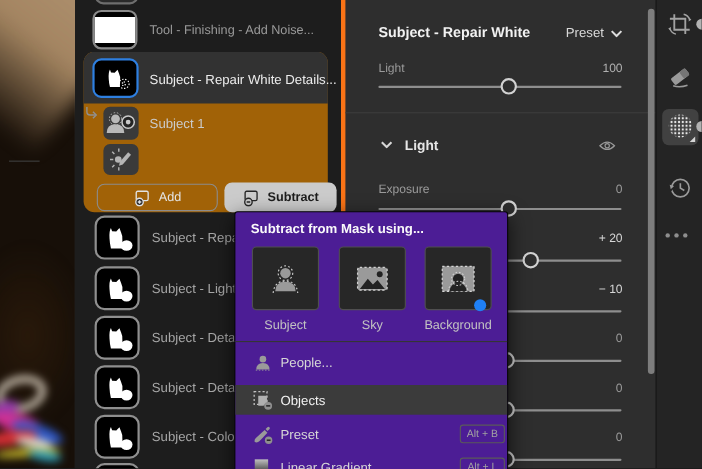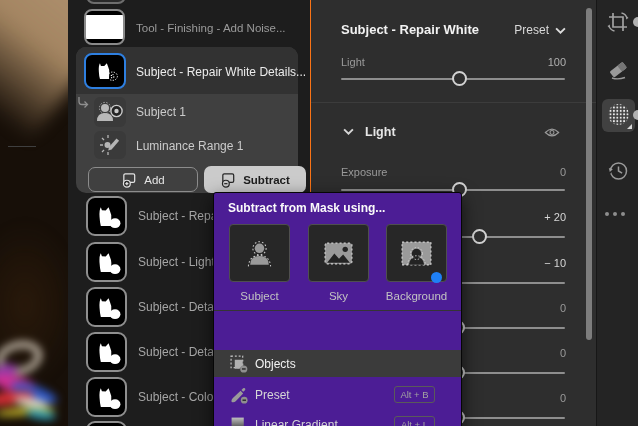"Subject - Repair White" #editPanel { border-left: 1px solid #f97316 -> 4px solid #f97316 }
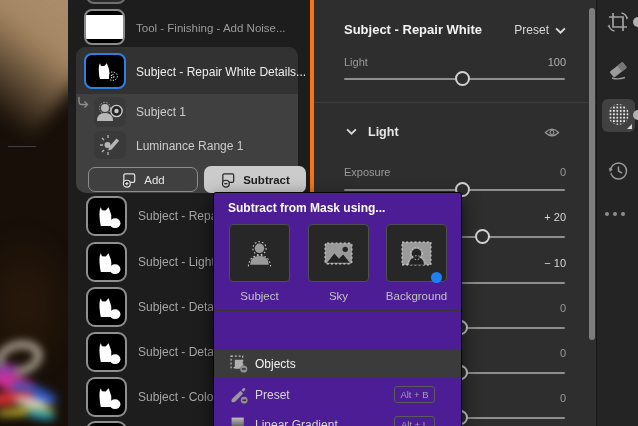"Subject - Repair White Details..." #card { background: #404040 -> #a16207 }
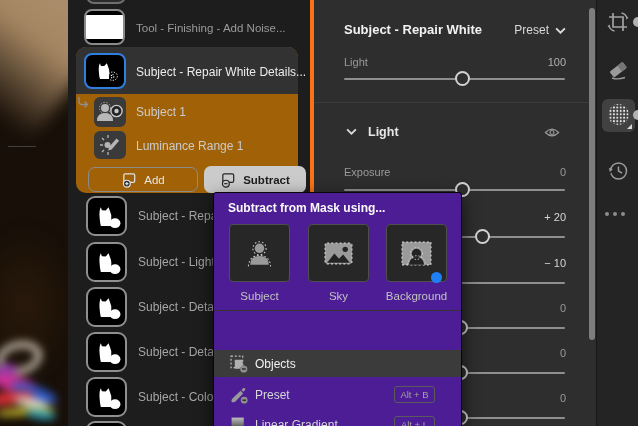"Luminance Range 1" div.mask-label { html: <div>Luminance Range 1</div> -> none }
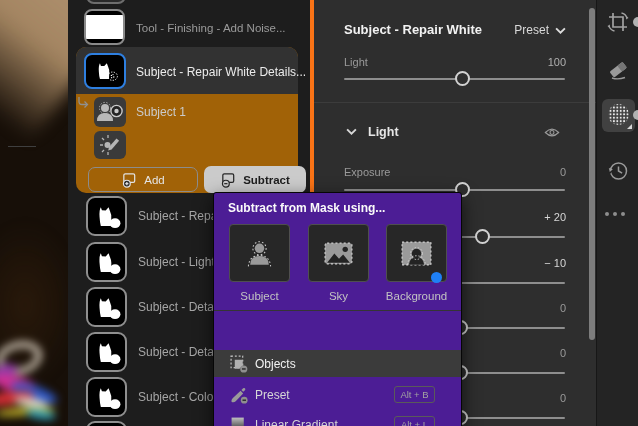"People..." div.menu-item { html: none -> <div> <svg> <circle></circle> <path></path> <path></path> </svg> <span>People...</span> </div> }
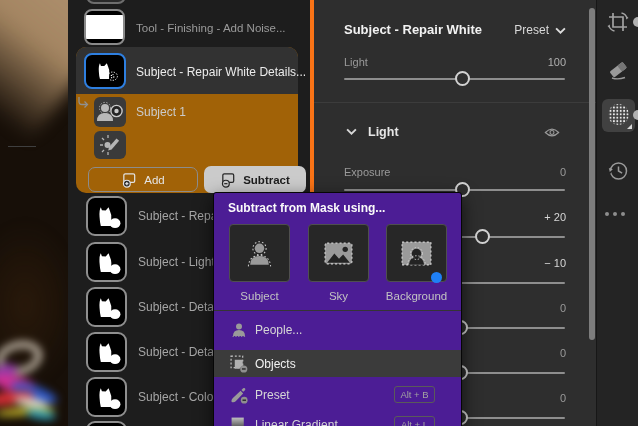"Alt + B" .kbd { right: 26px -> 2px }
